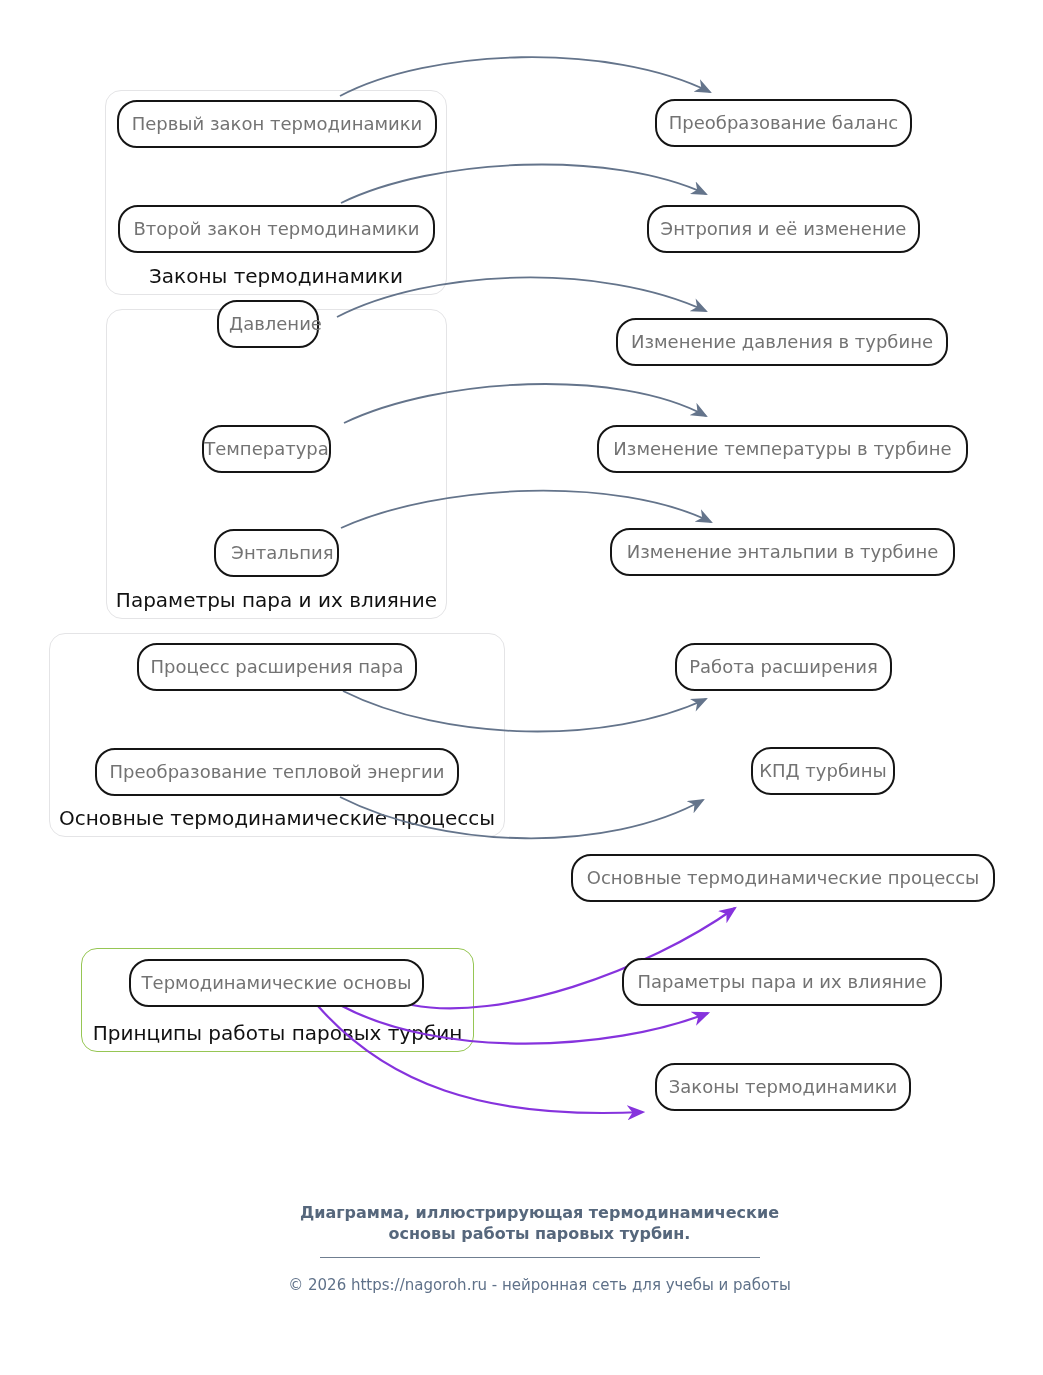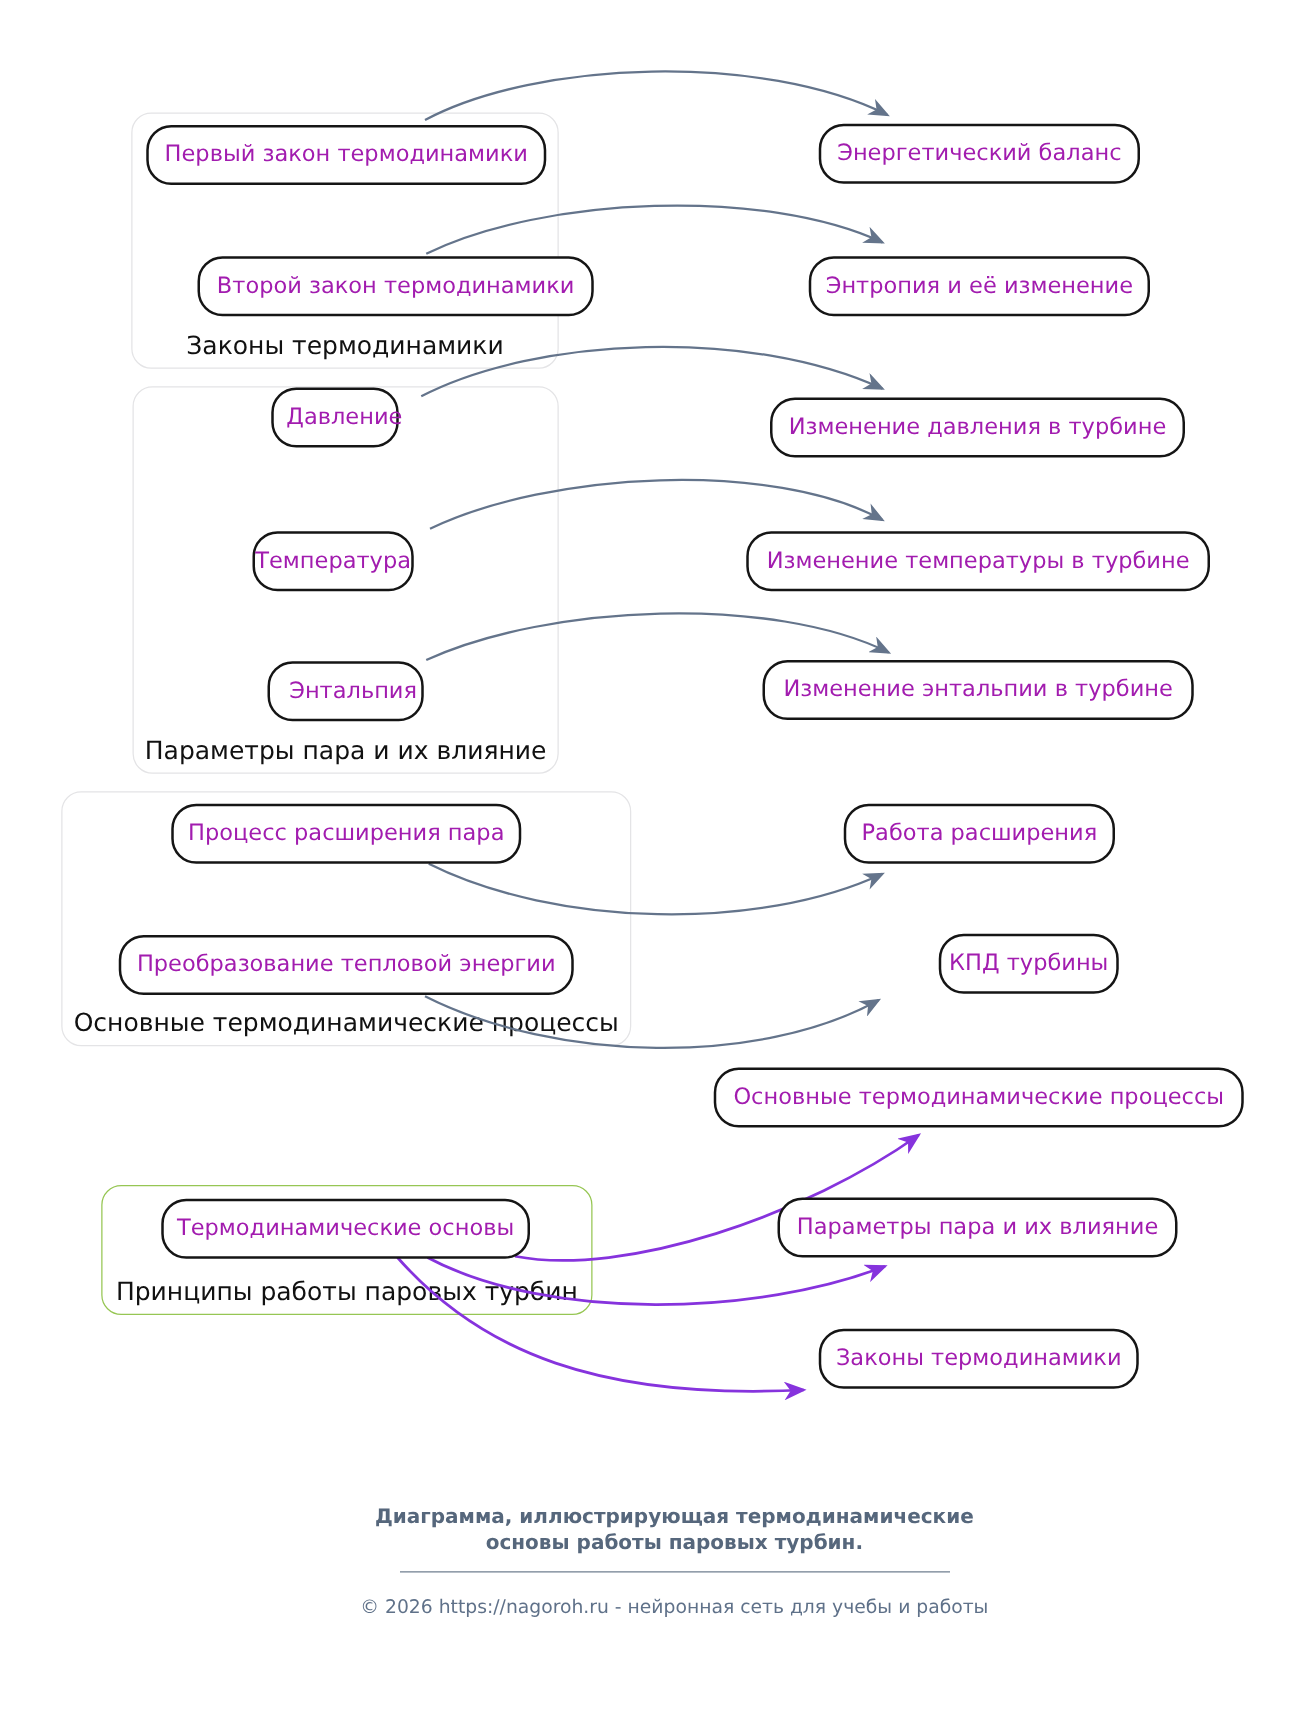"Первый закон термодинамики" .node { color: #a21caf -> #737373 }
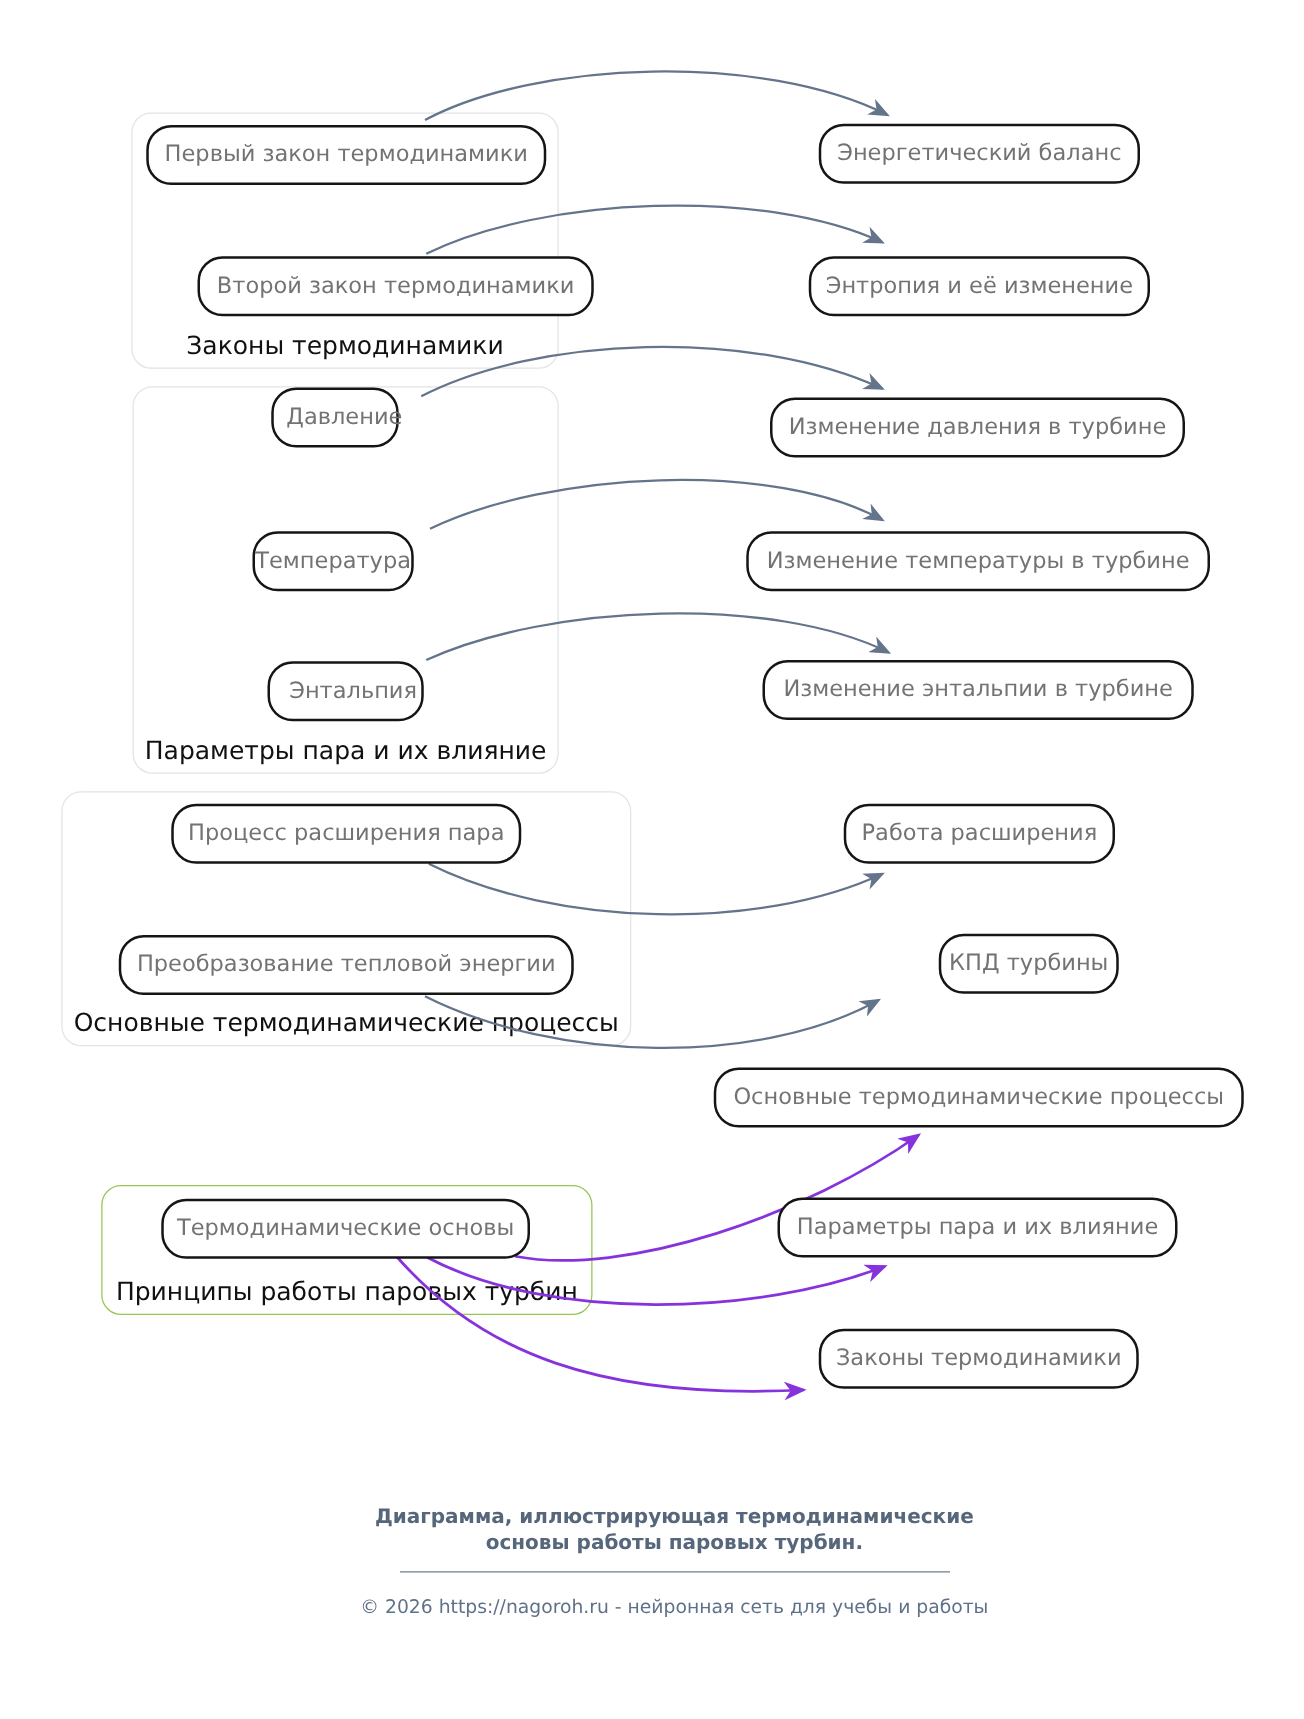"Энергетический баланс" div.node { text: Энергетический -> Преобразование }
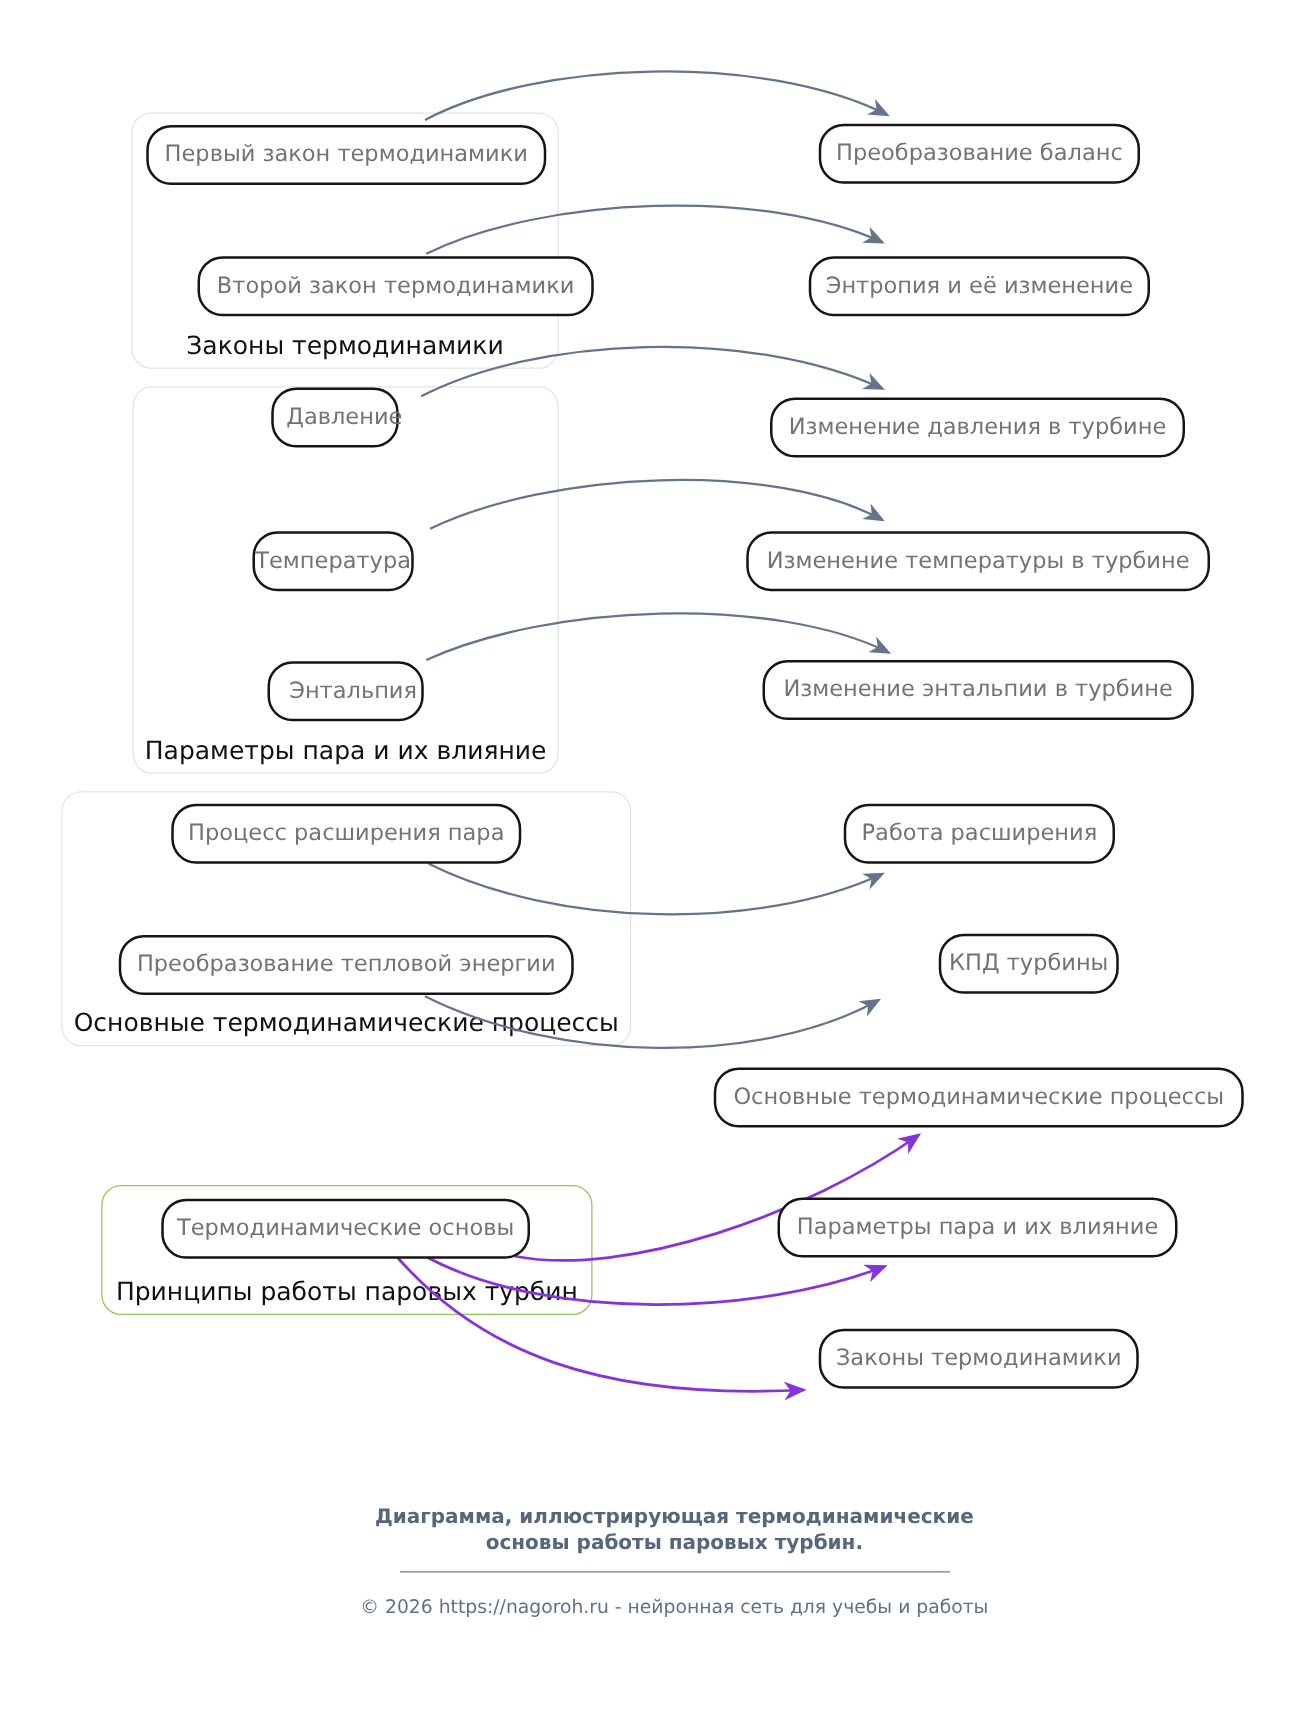"Второй закон термодинамики" div.node { margin-left: 40px -> none }
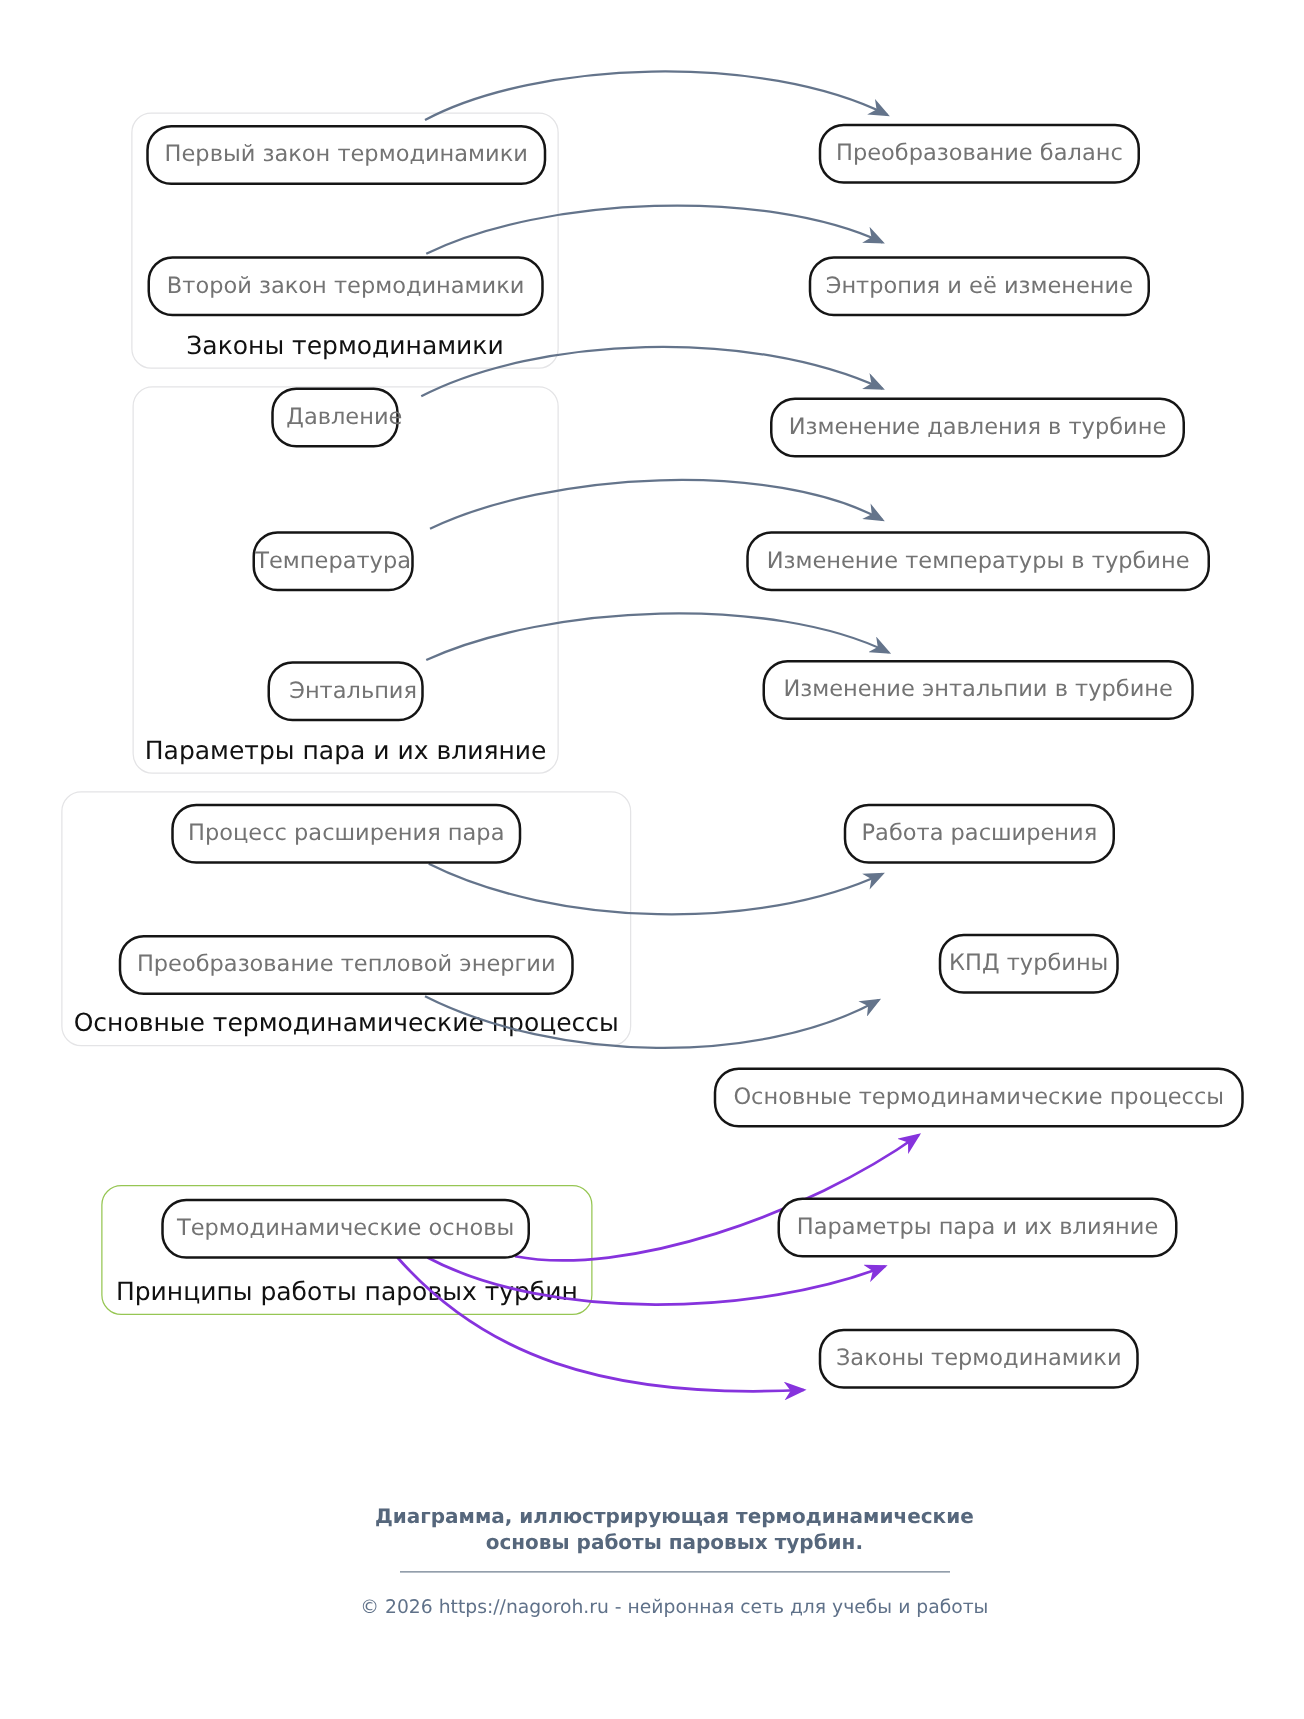"Давление" div.node { top: 310px -> 300px }
